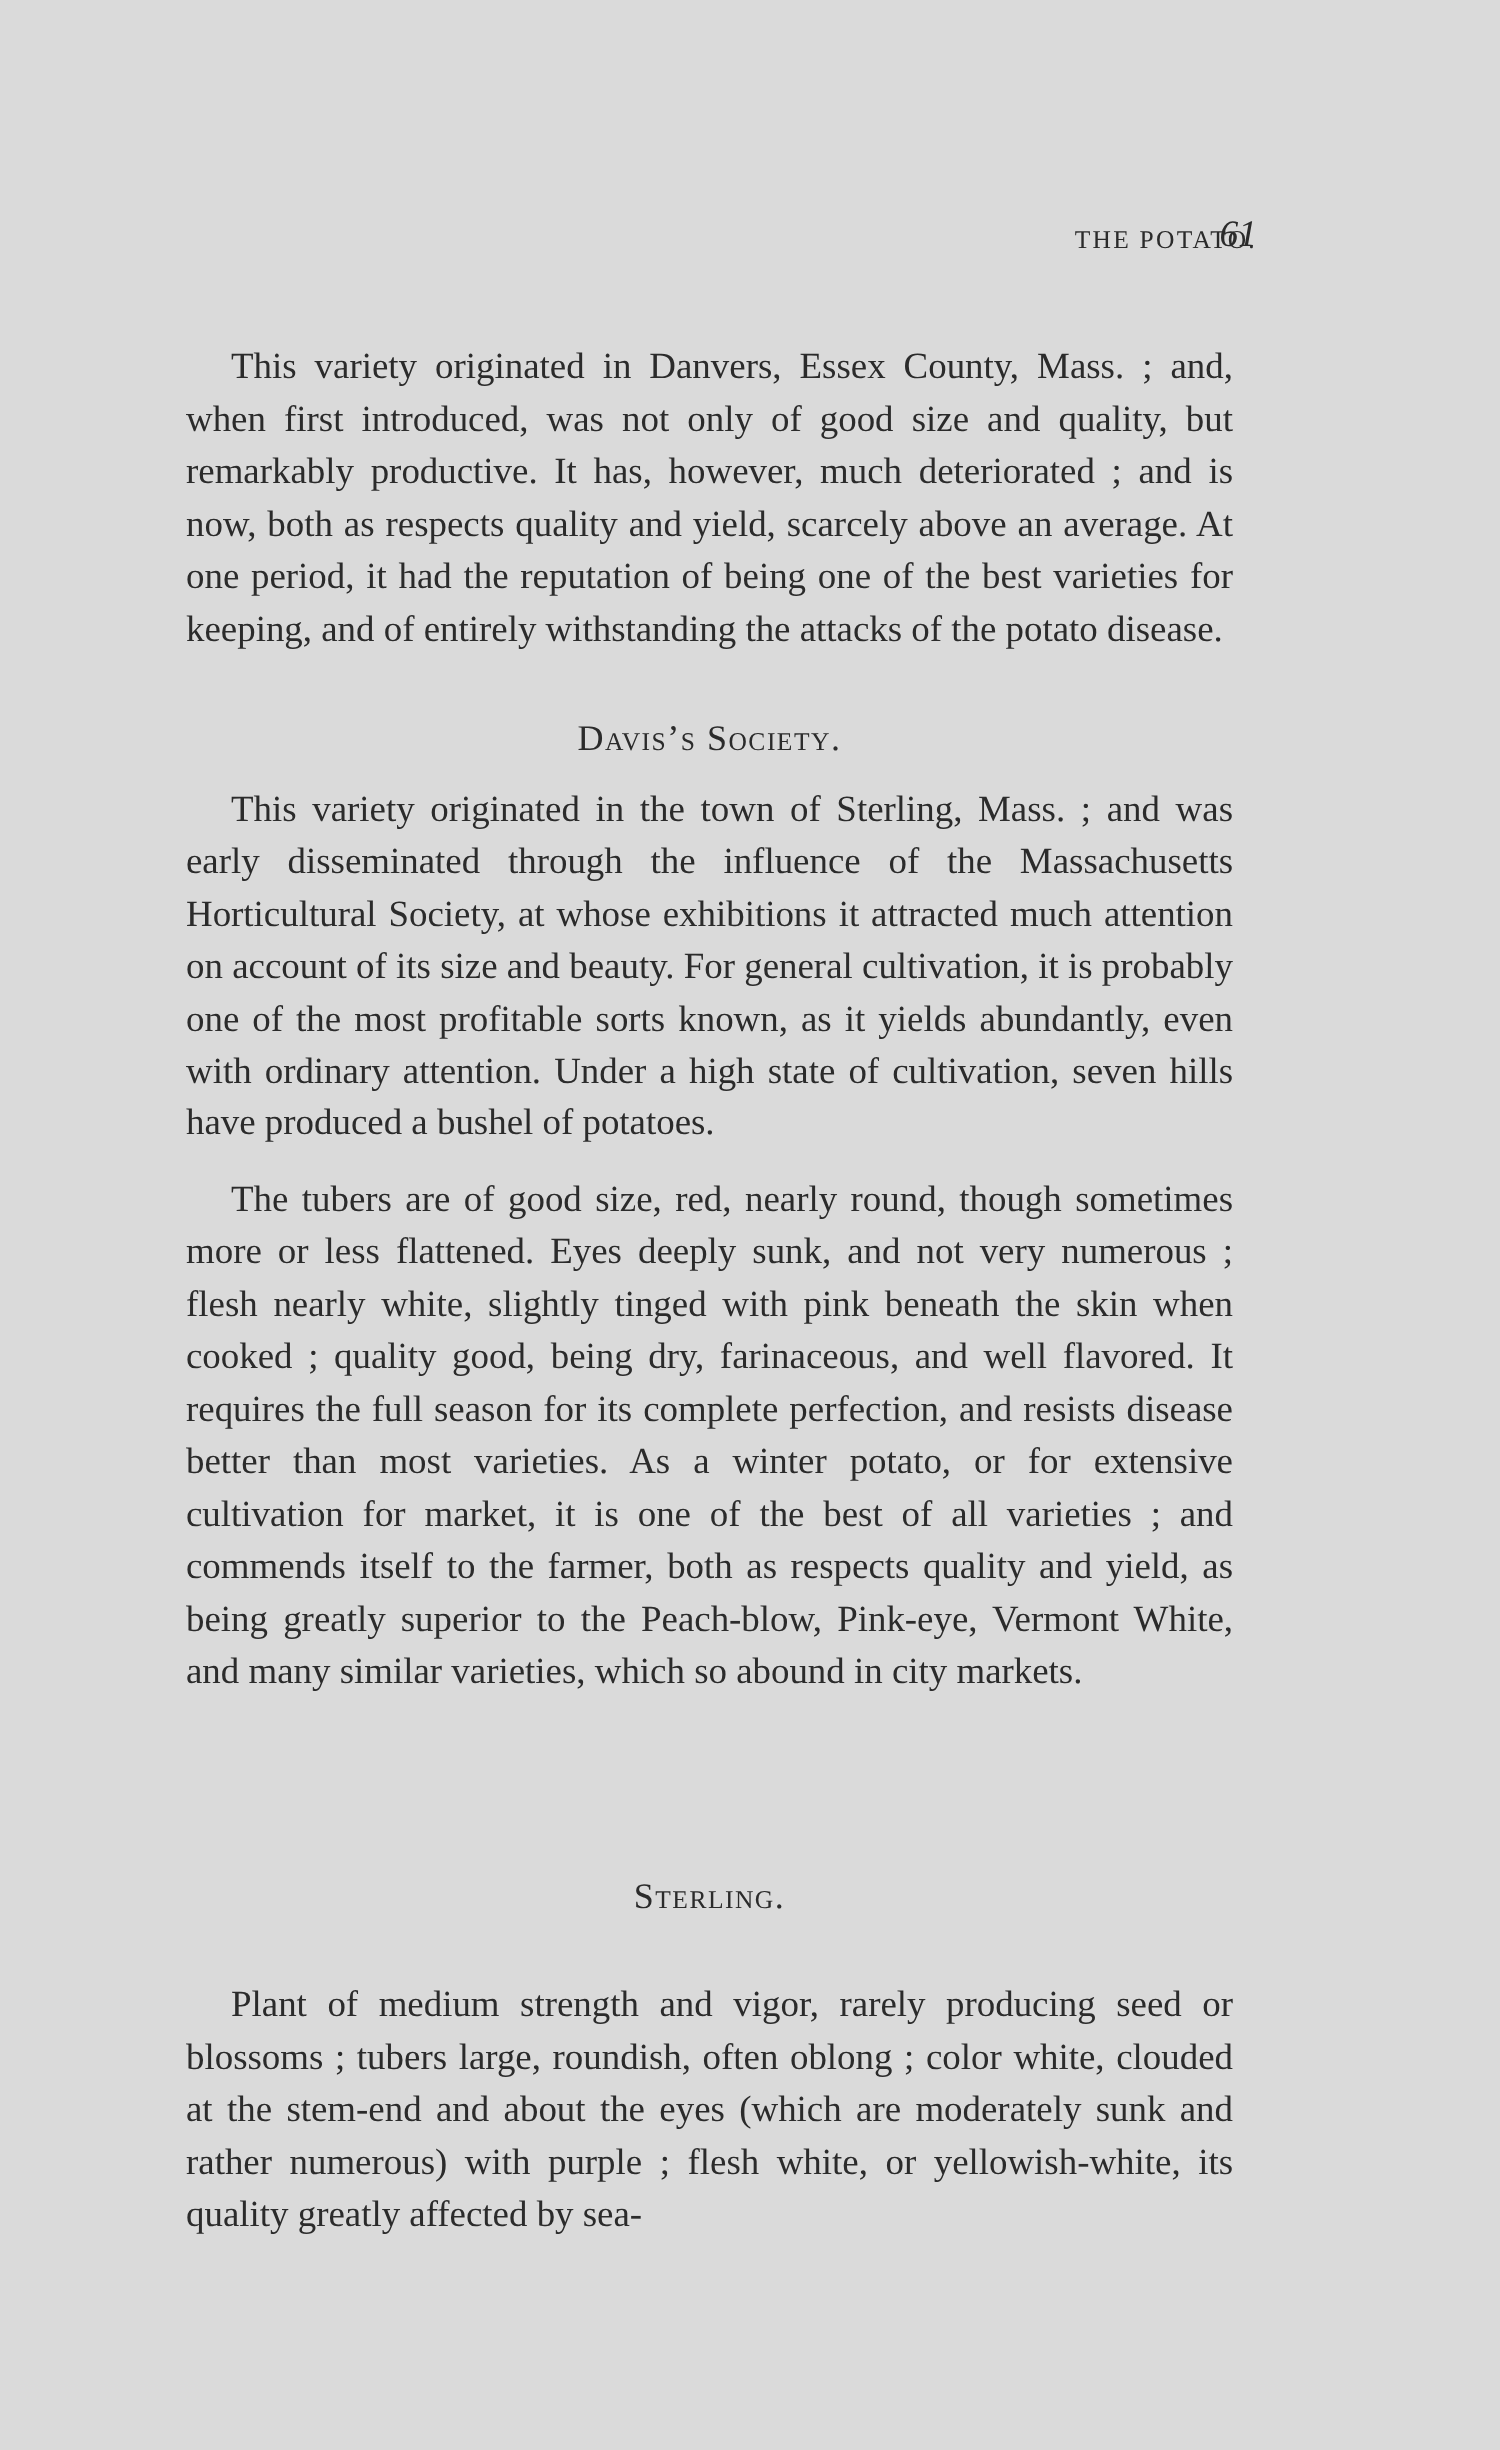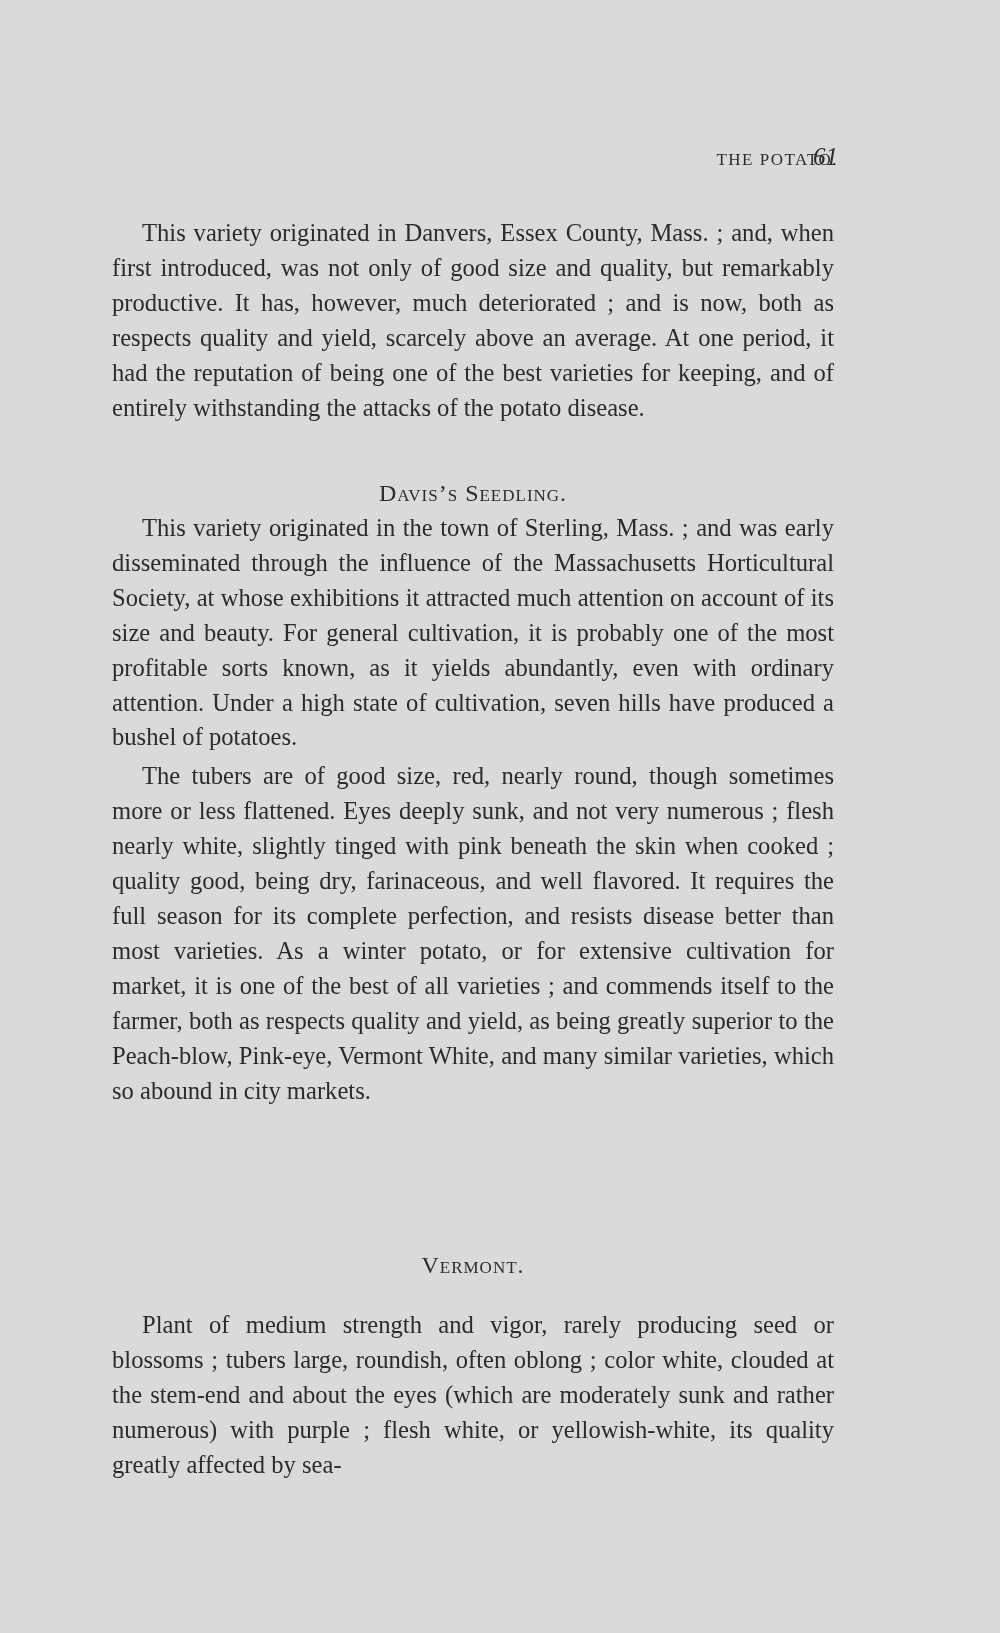"This variety originated in Danvers," .text-block p { margin: 4px -> 16px }
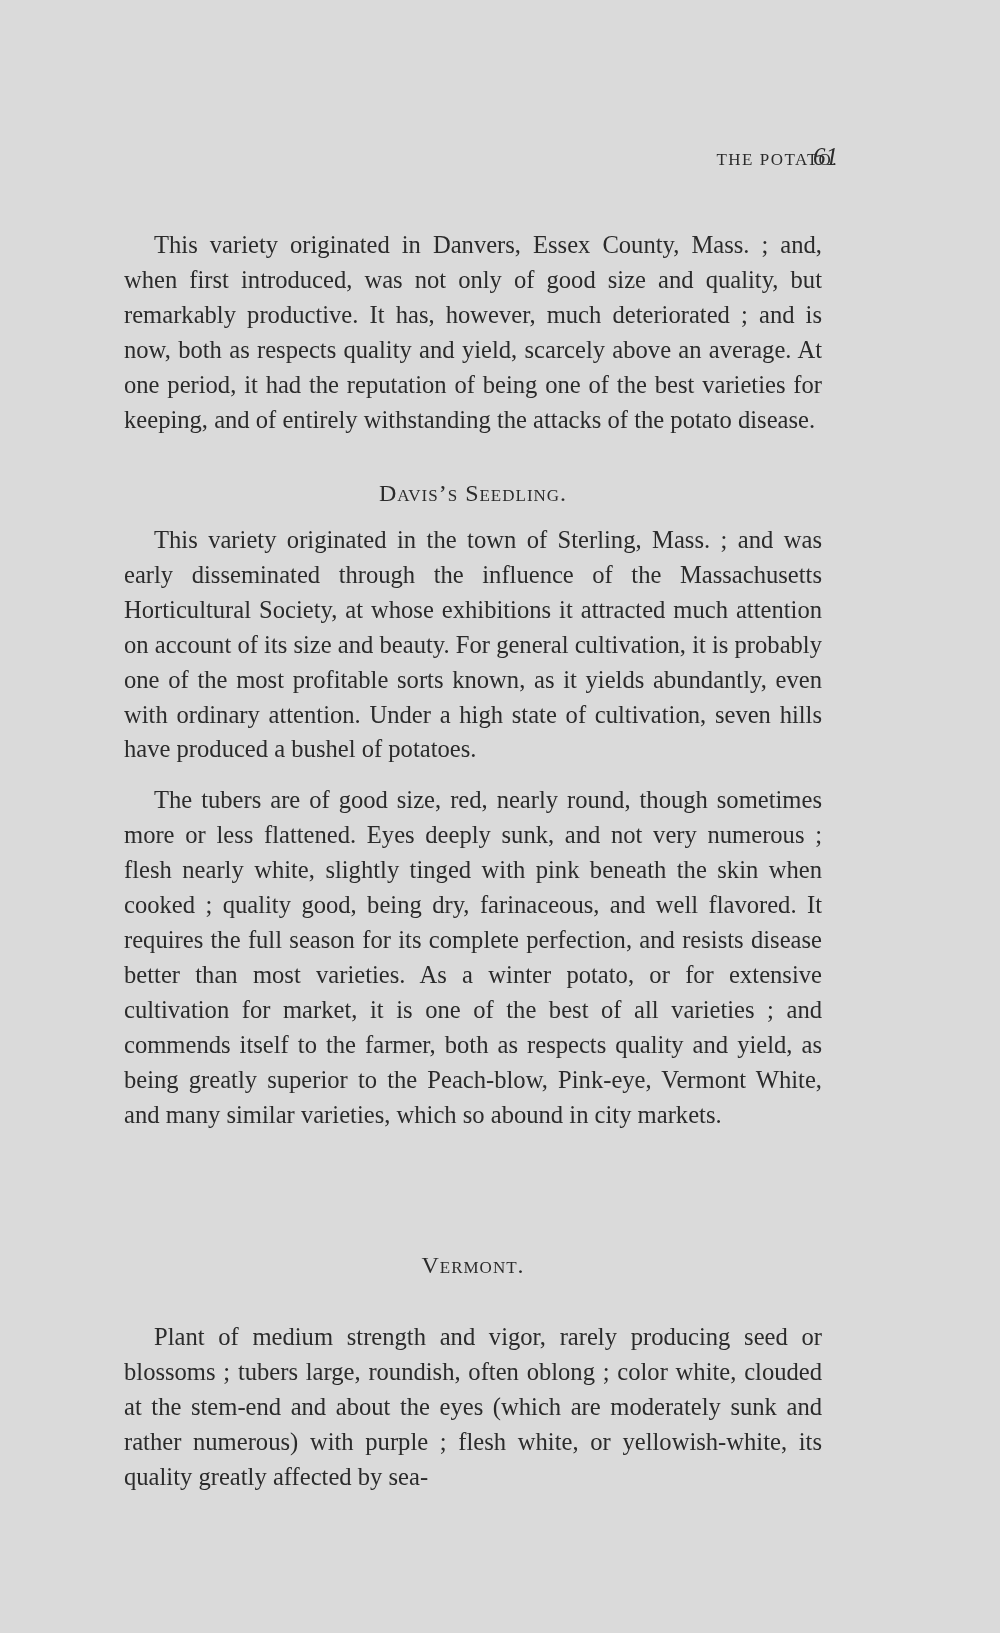"Davis’s Seedling." div.heading { text: Seedling -> Society }
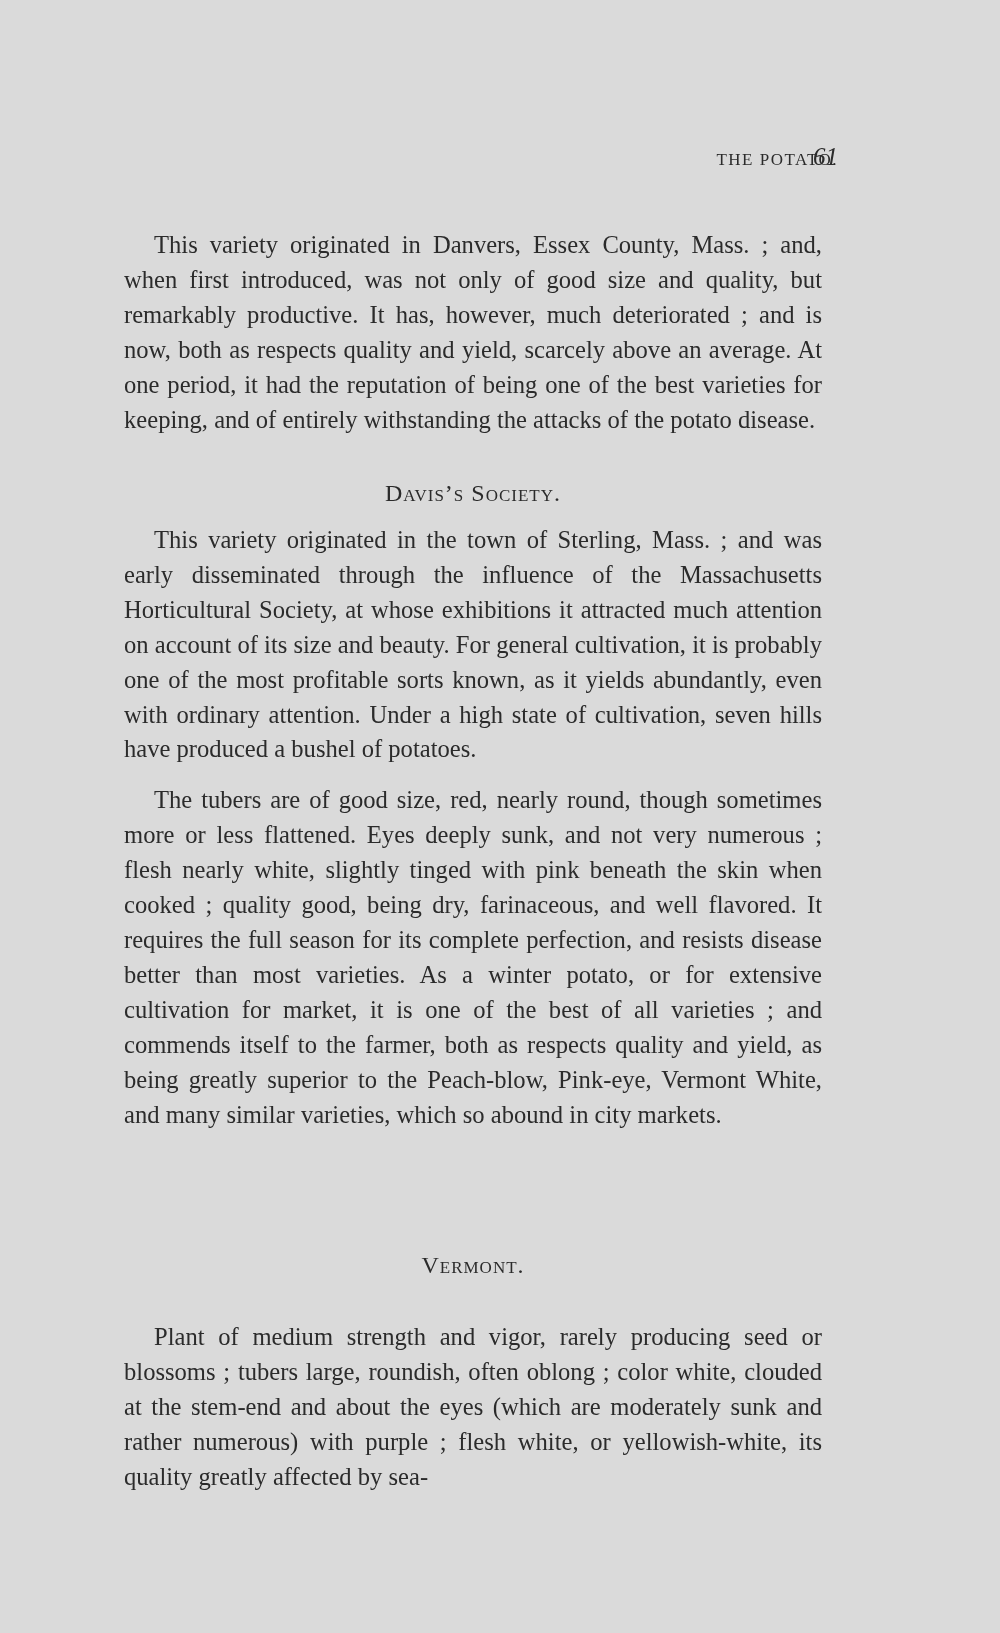"Vermont." div.heading { text: Vermont -> Sterling }
